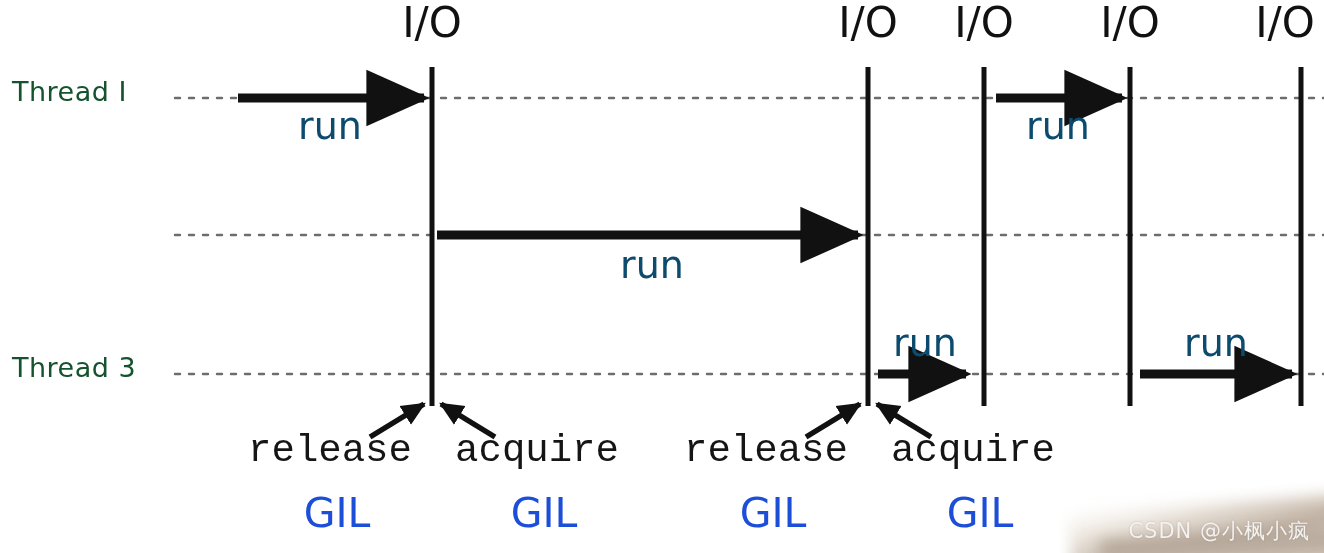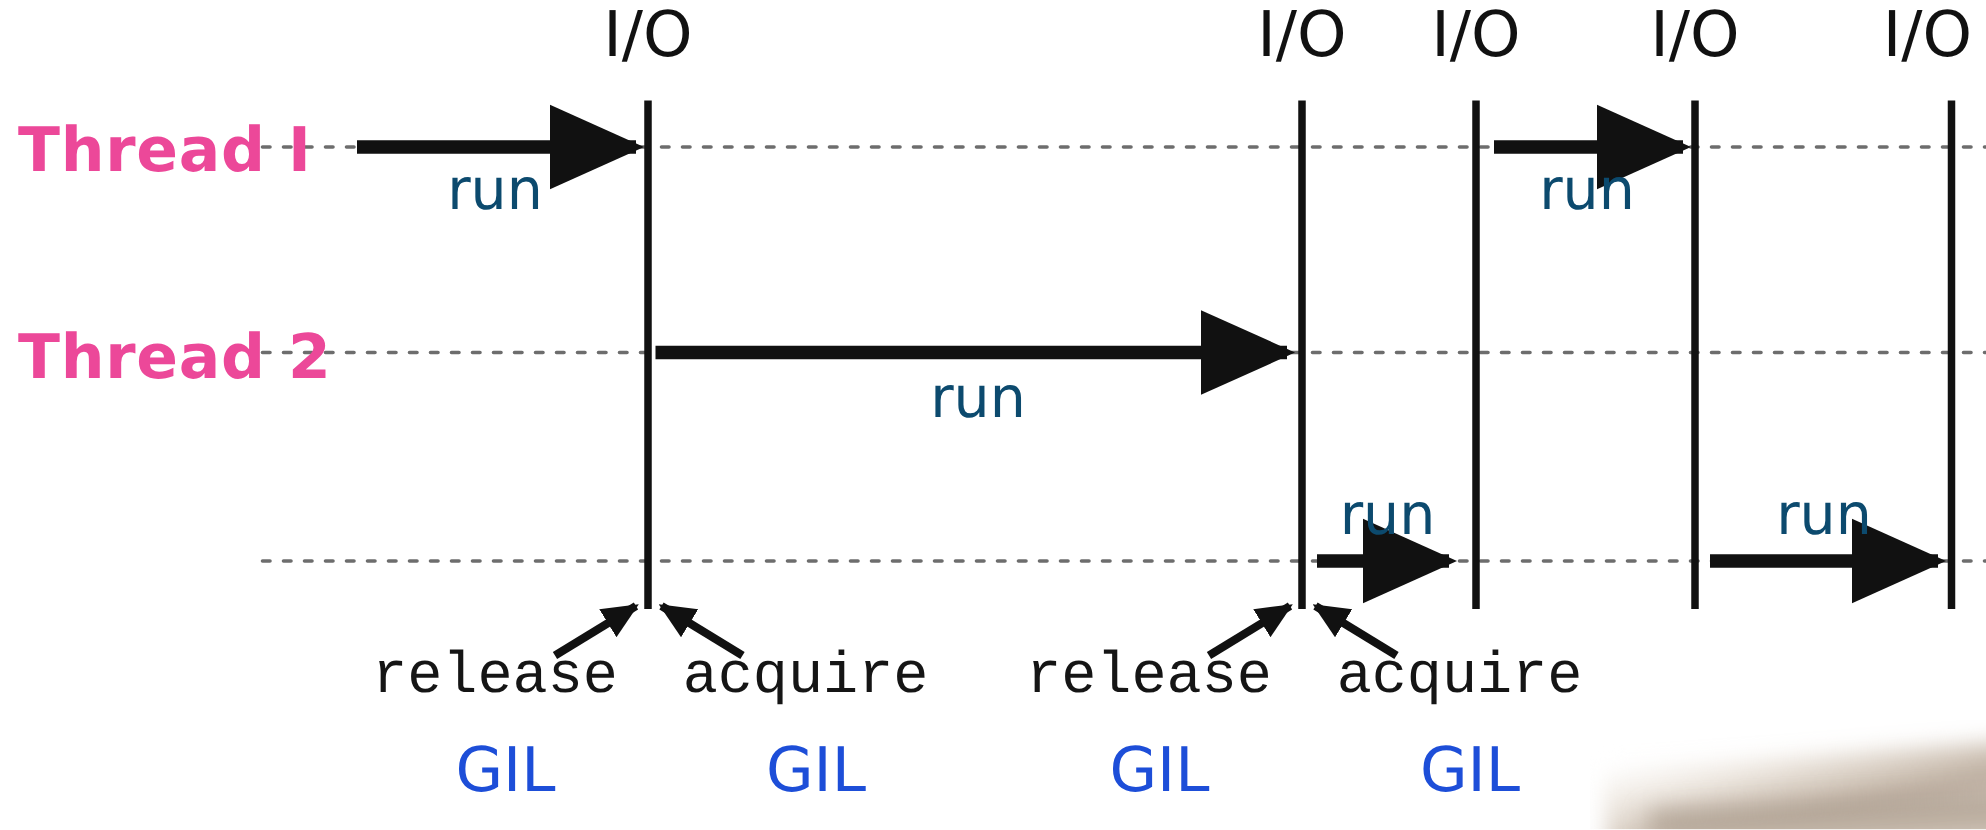"Thread I" .thread-label { color: #ec4899 -> #14532d; font-size: 41px -> 27px; font-weight: 700 -> 400 }
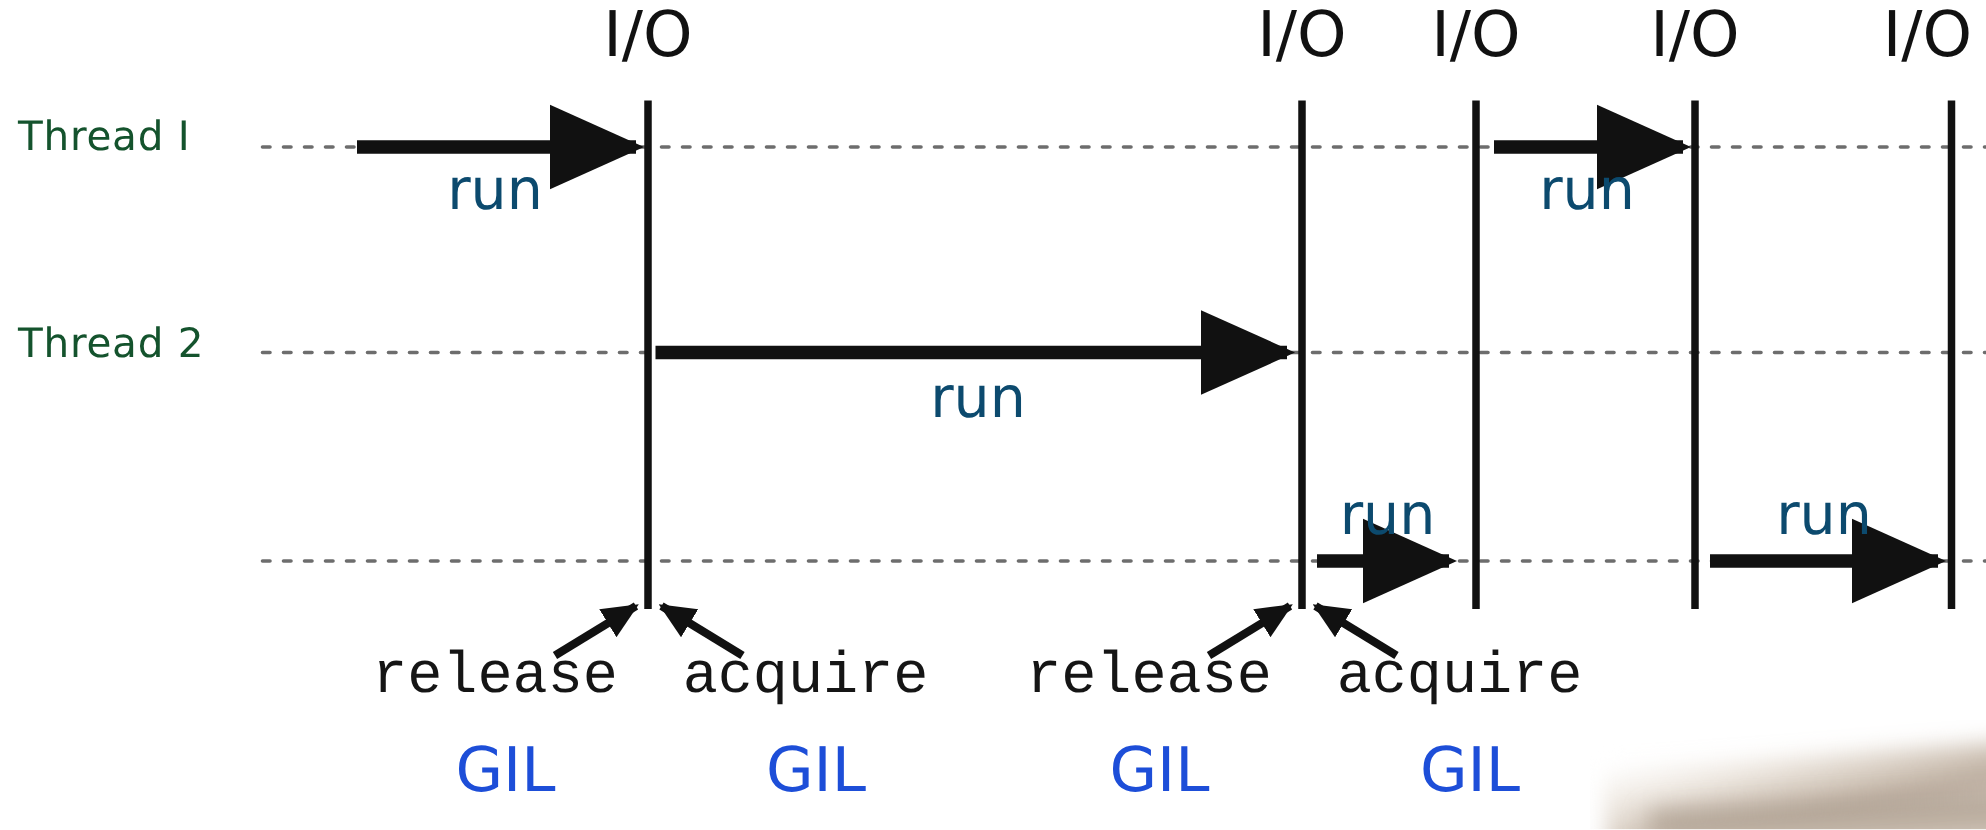"Thread 2" div.thread-label { html: <div>Thread 2</div> -> none }
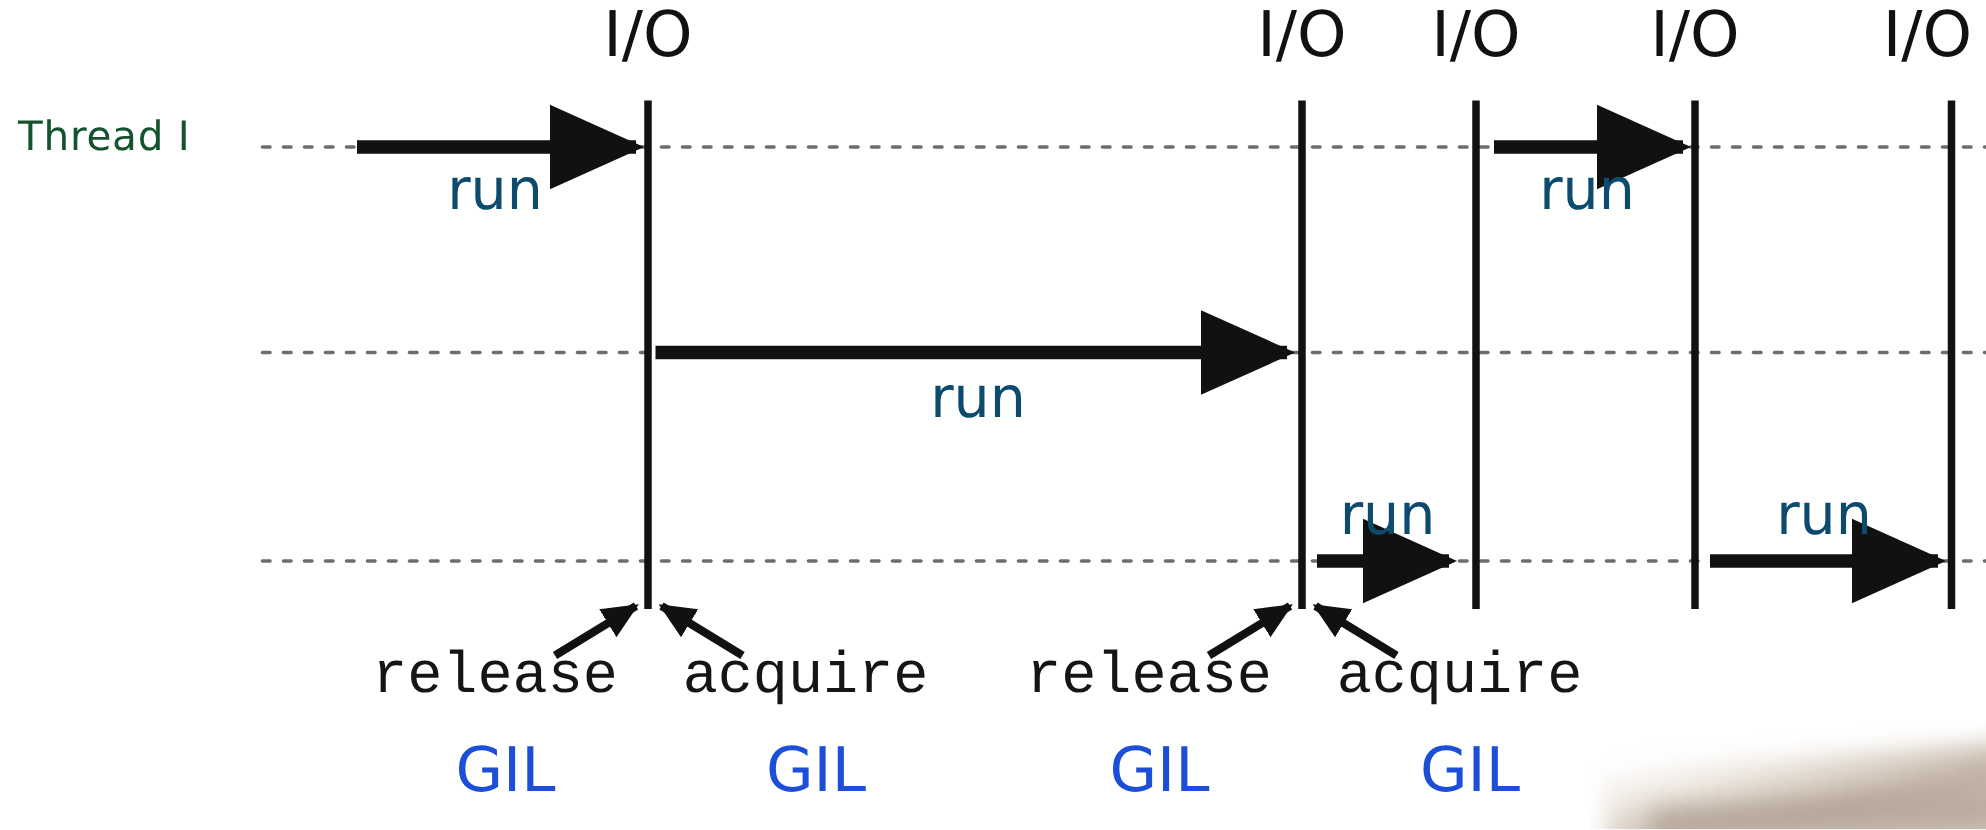"Thread 3" div.thread-label { html: none -> <div>Thread 3</div> }
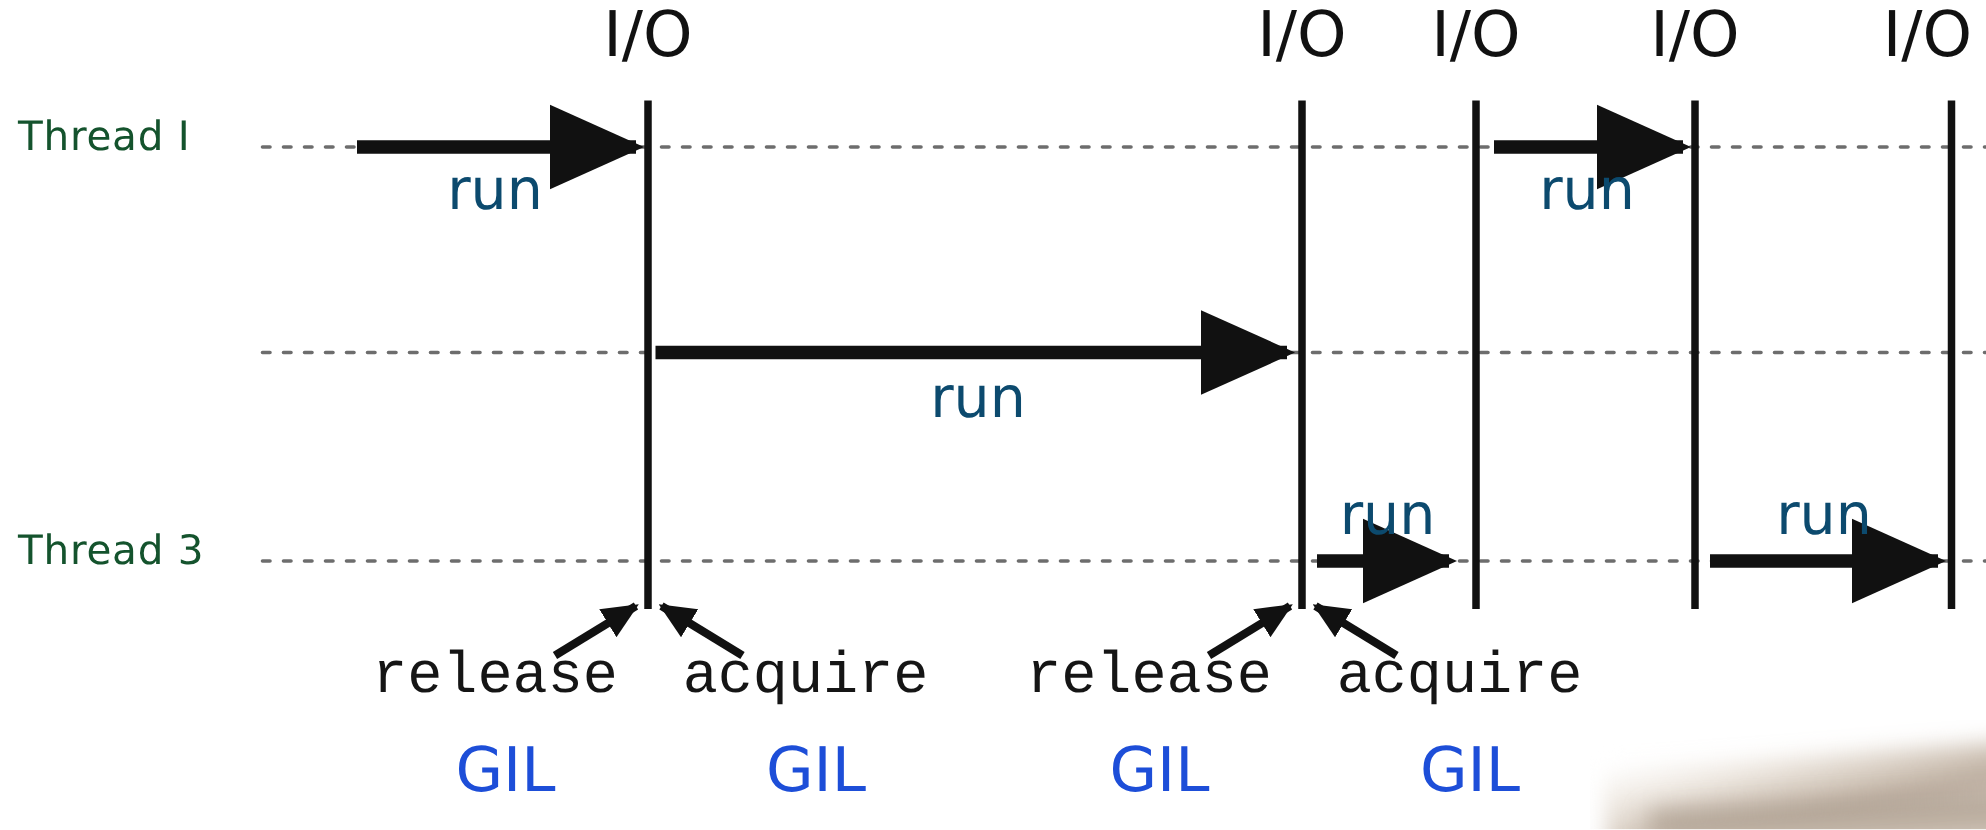"CSDN @小枫小疯" div { html: none -> <div>CSDN @小枫小疯</div> }
